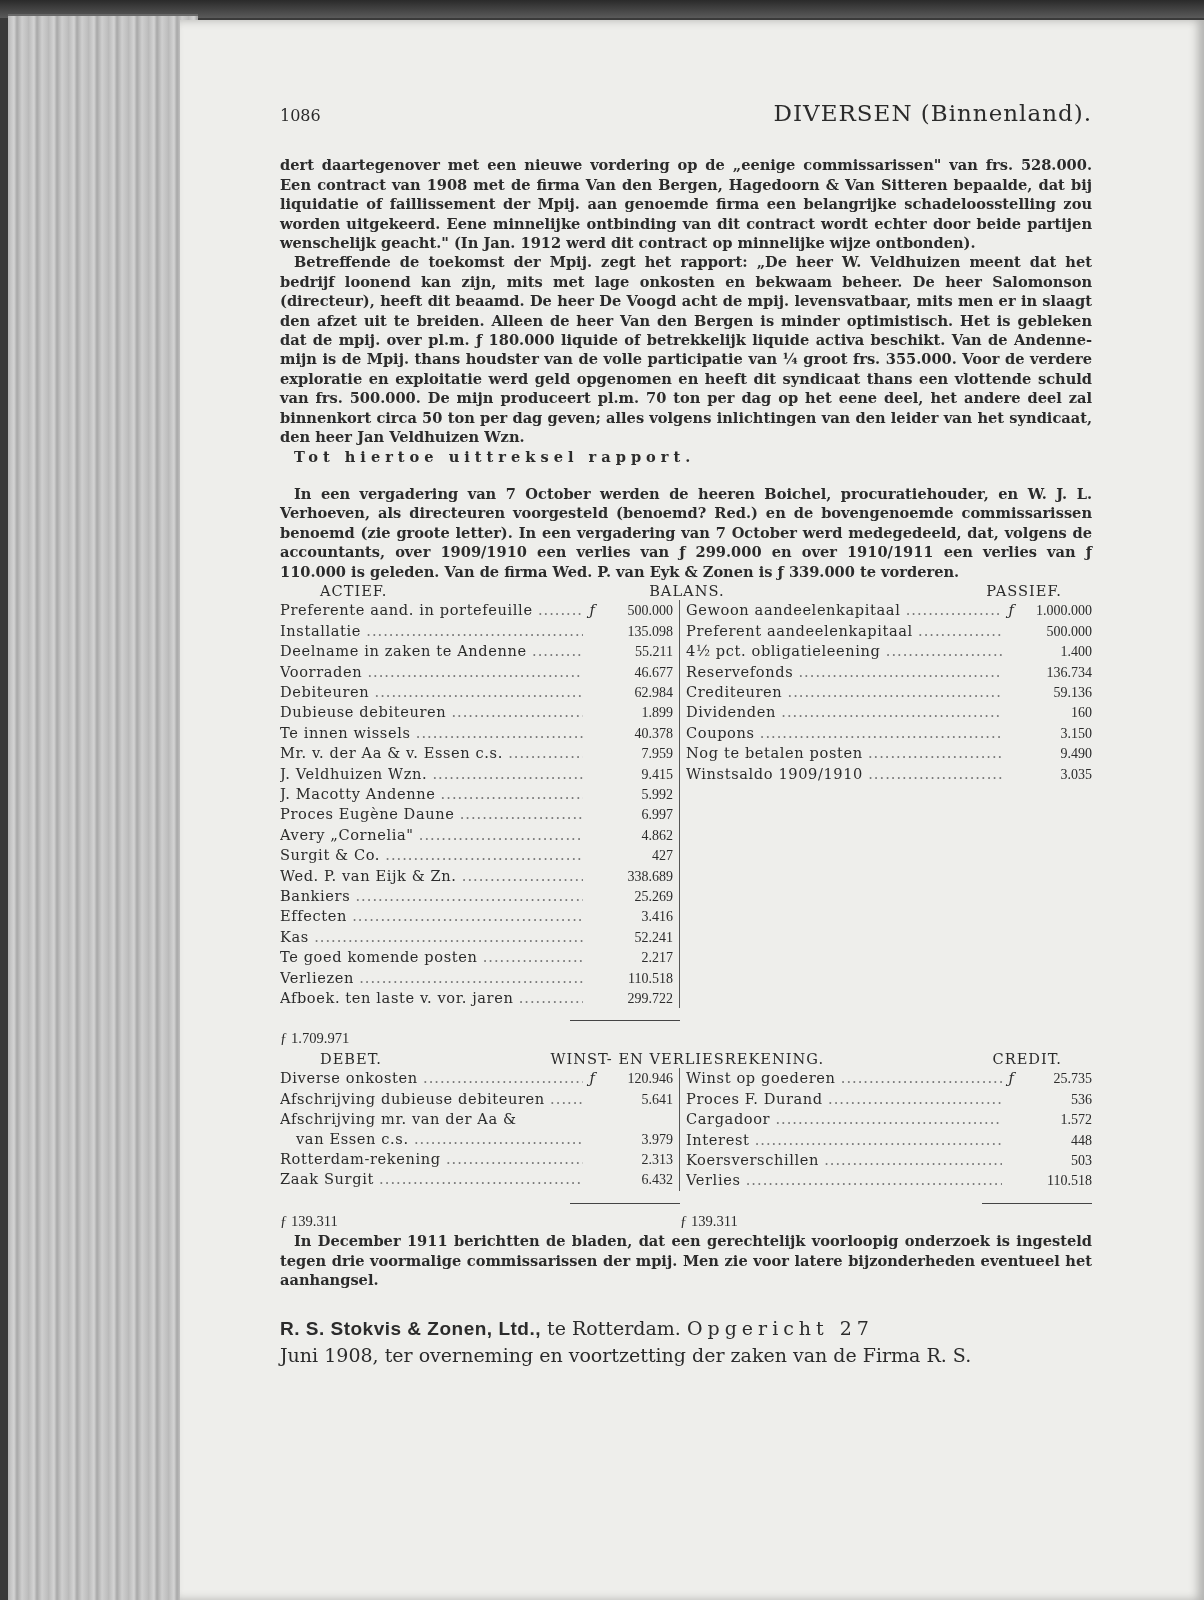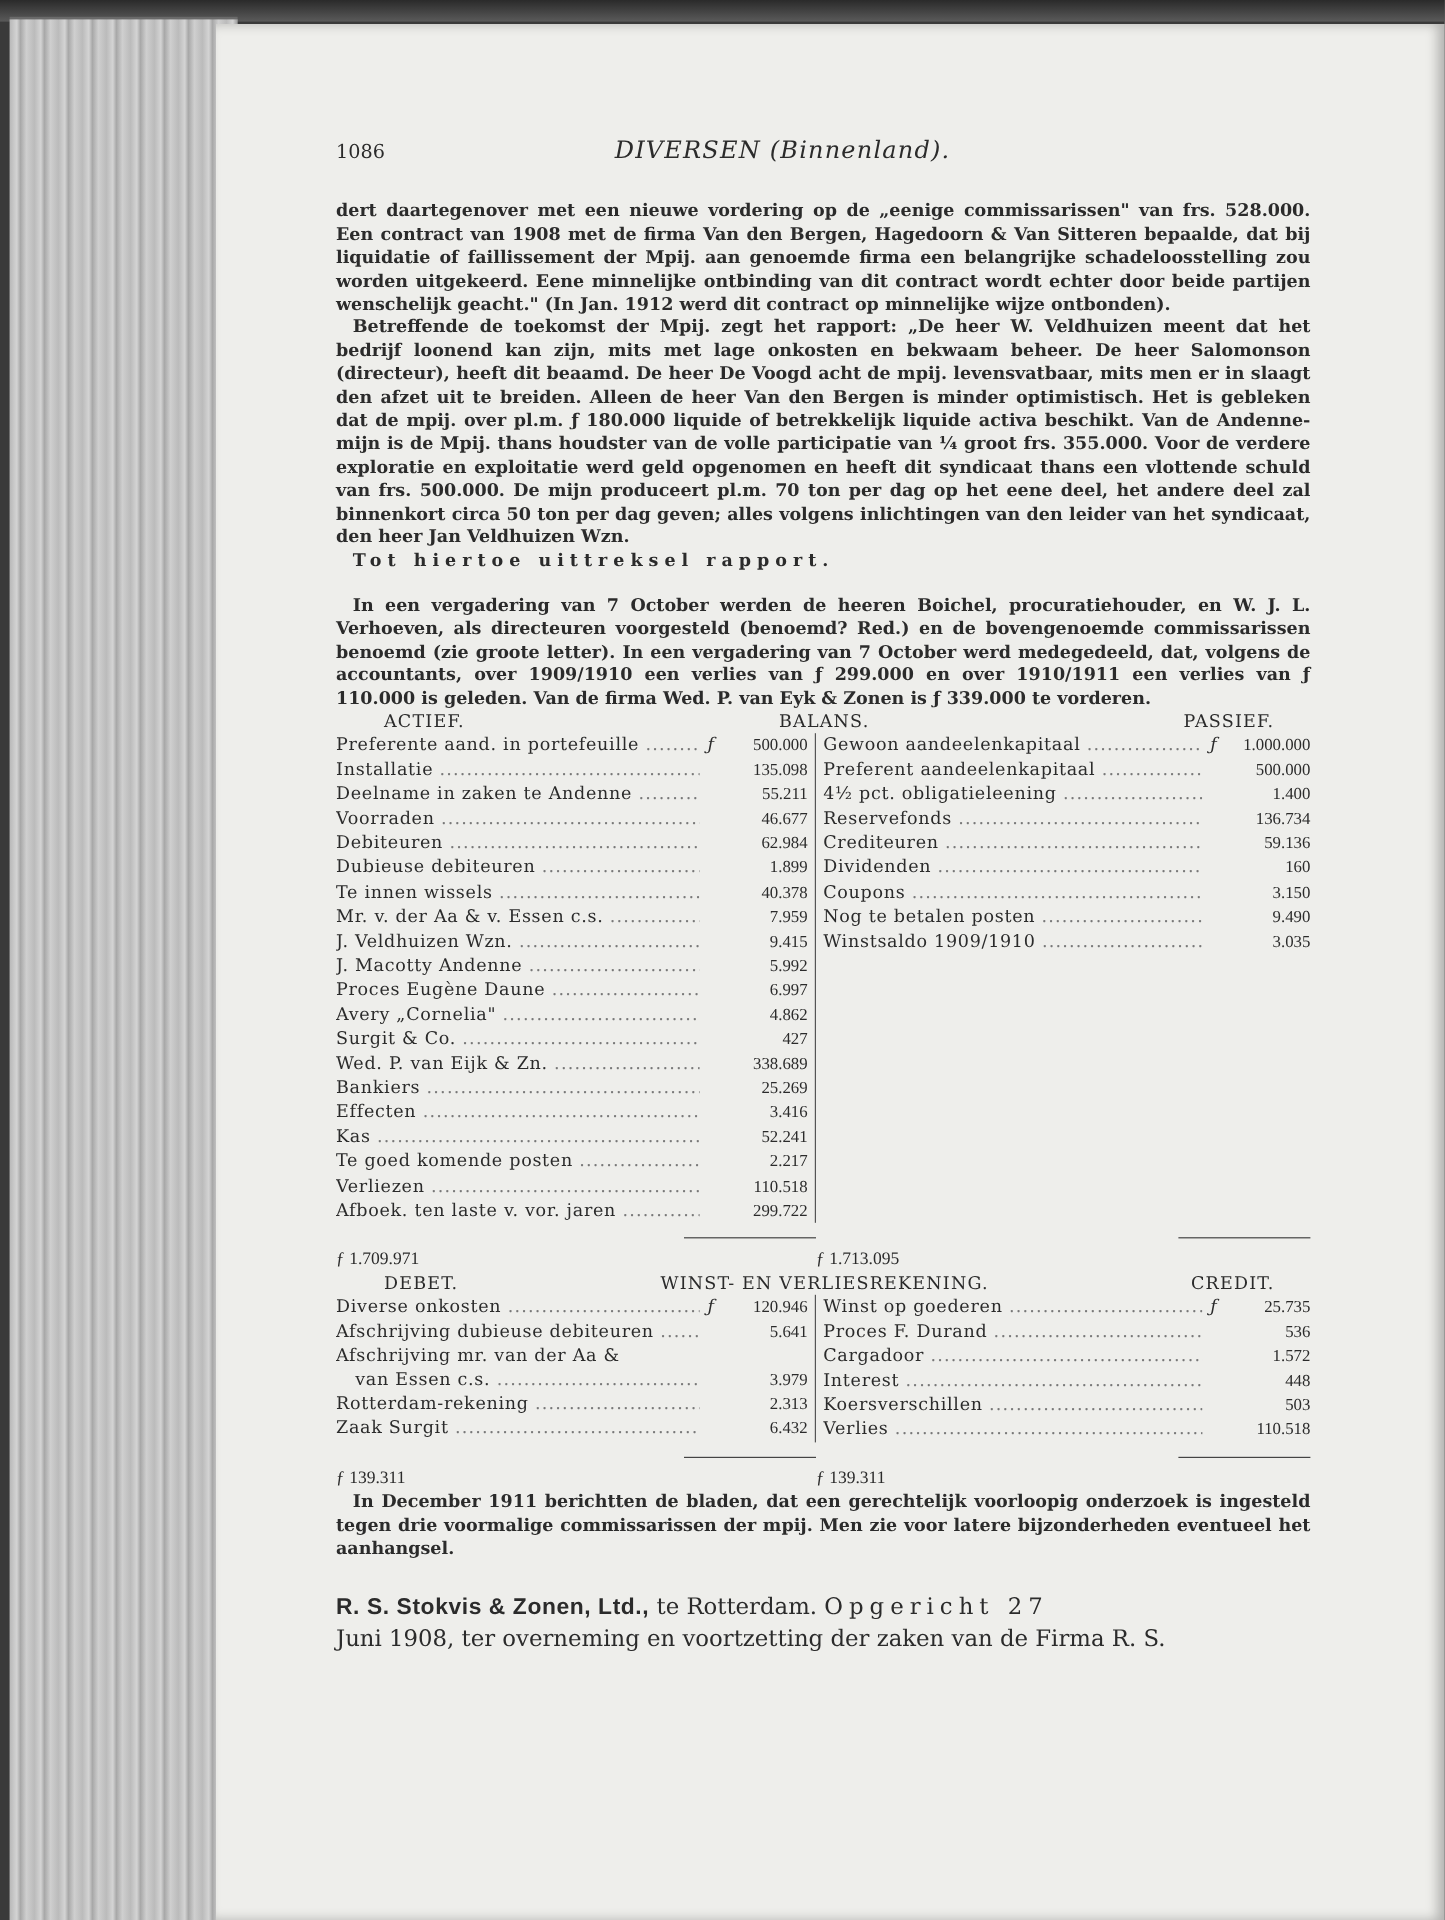"1086" .content { top: 116px -> 104px }
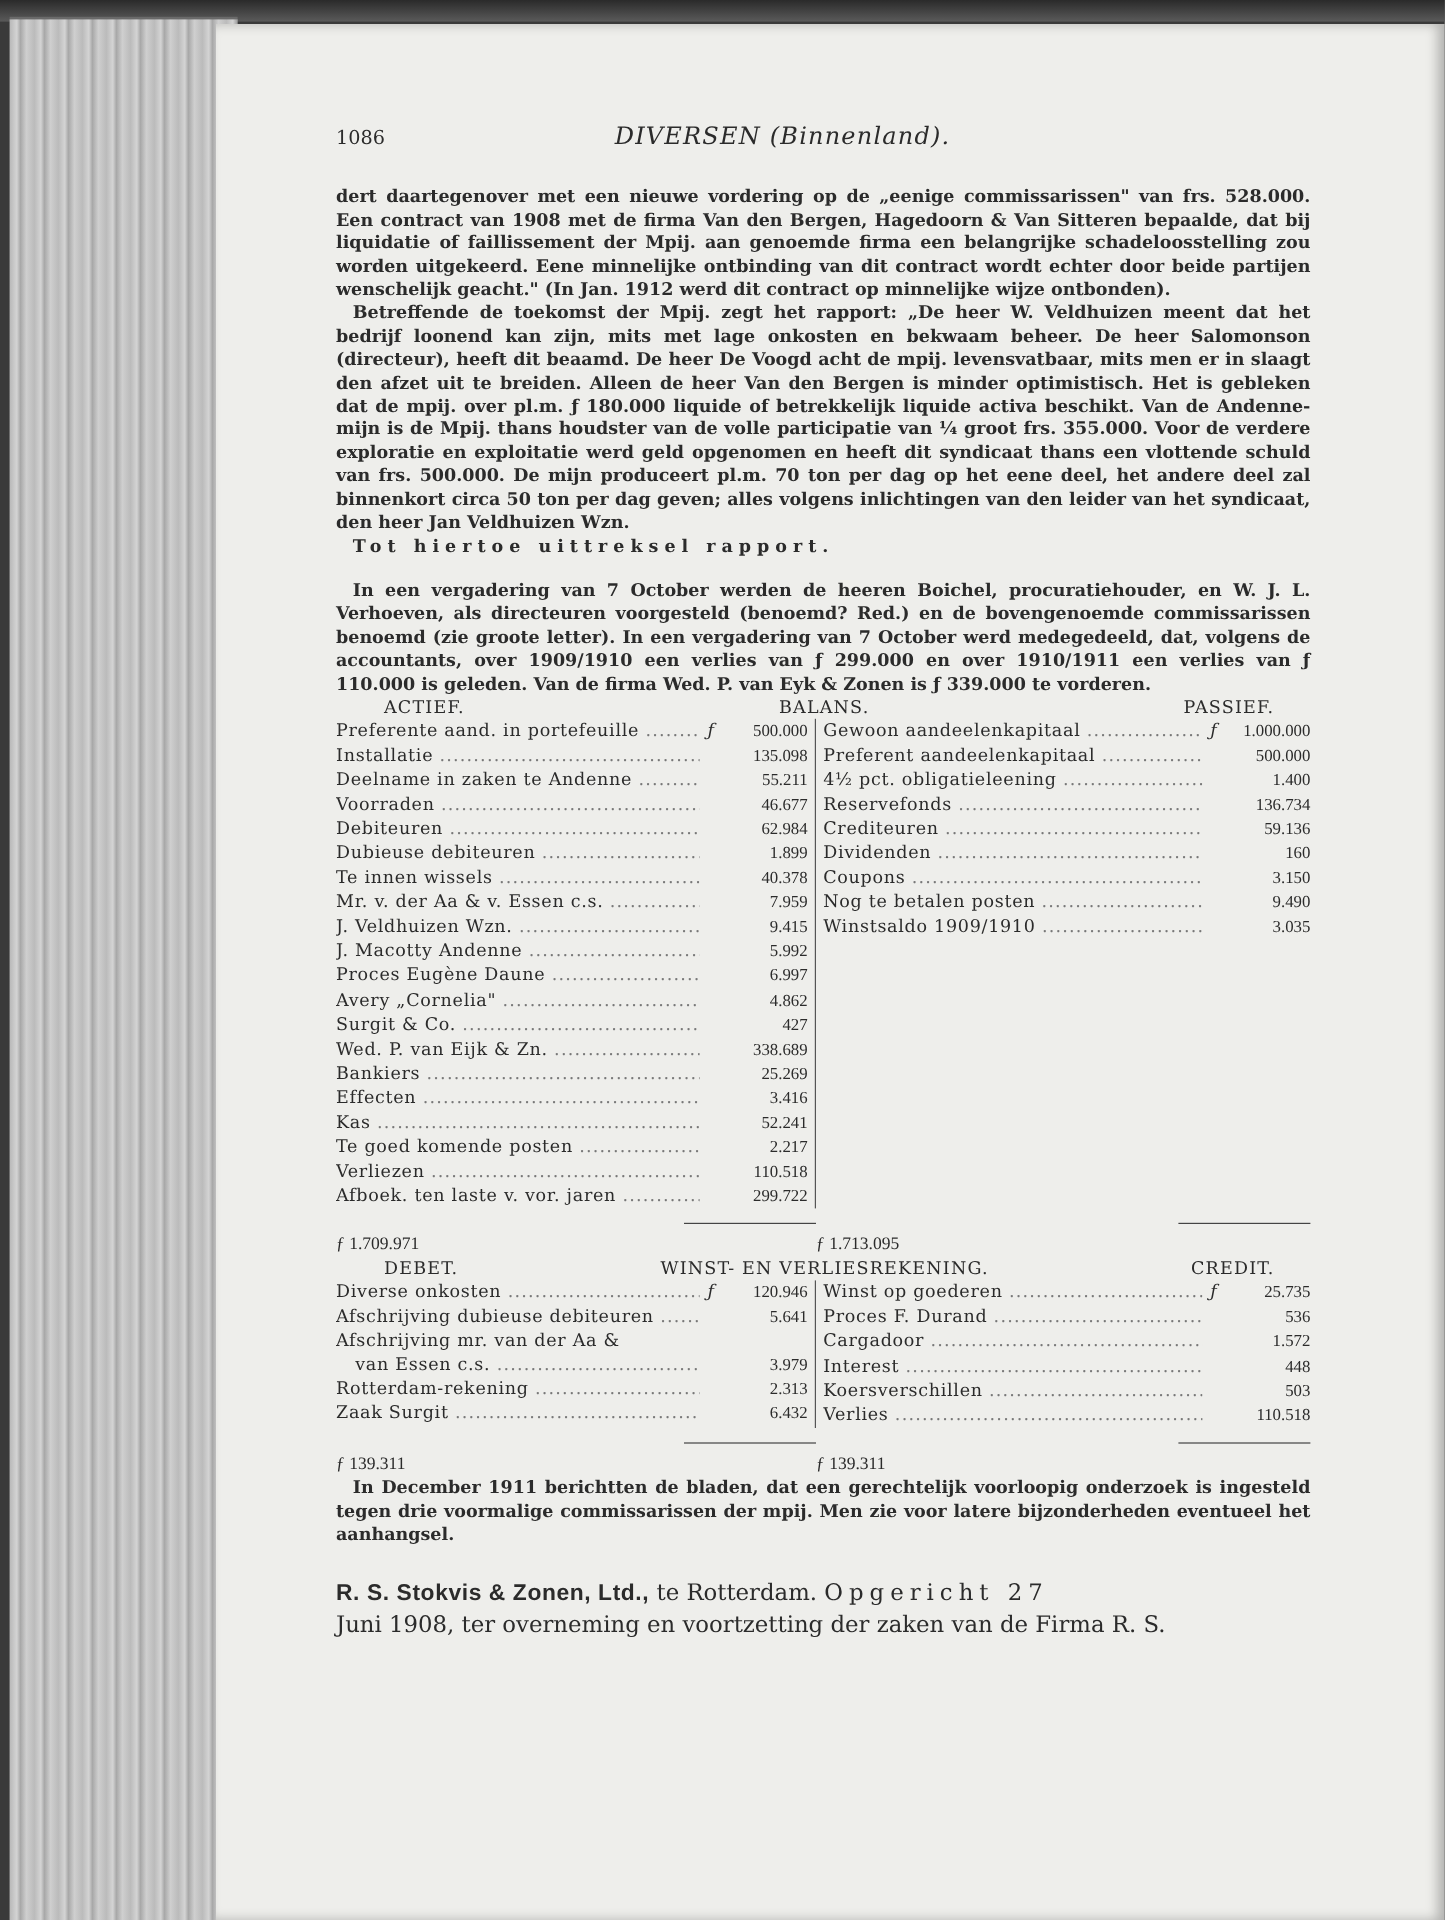"DIVERSEN (Binnenland)." .running-head { font-size: 20px -> 23px; font-style: italic -> none; margin-right: 300px -> none }
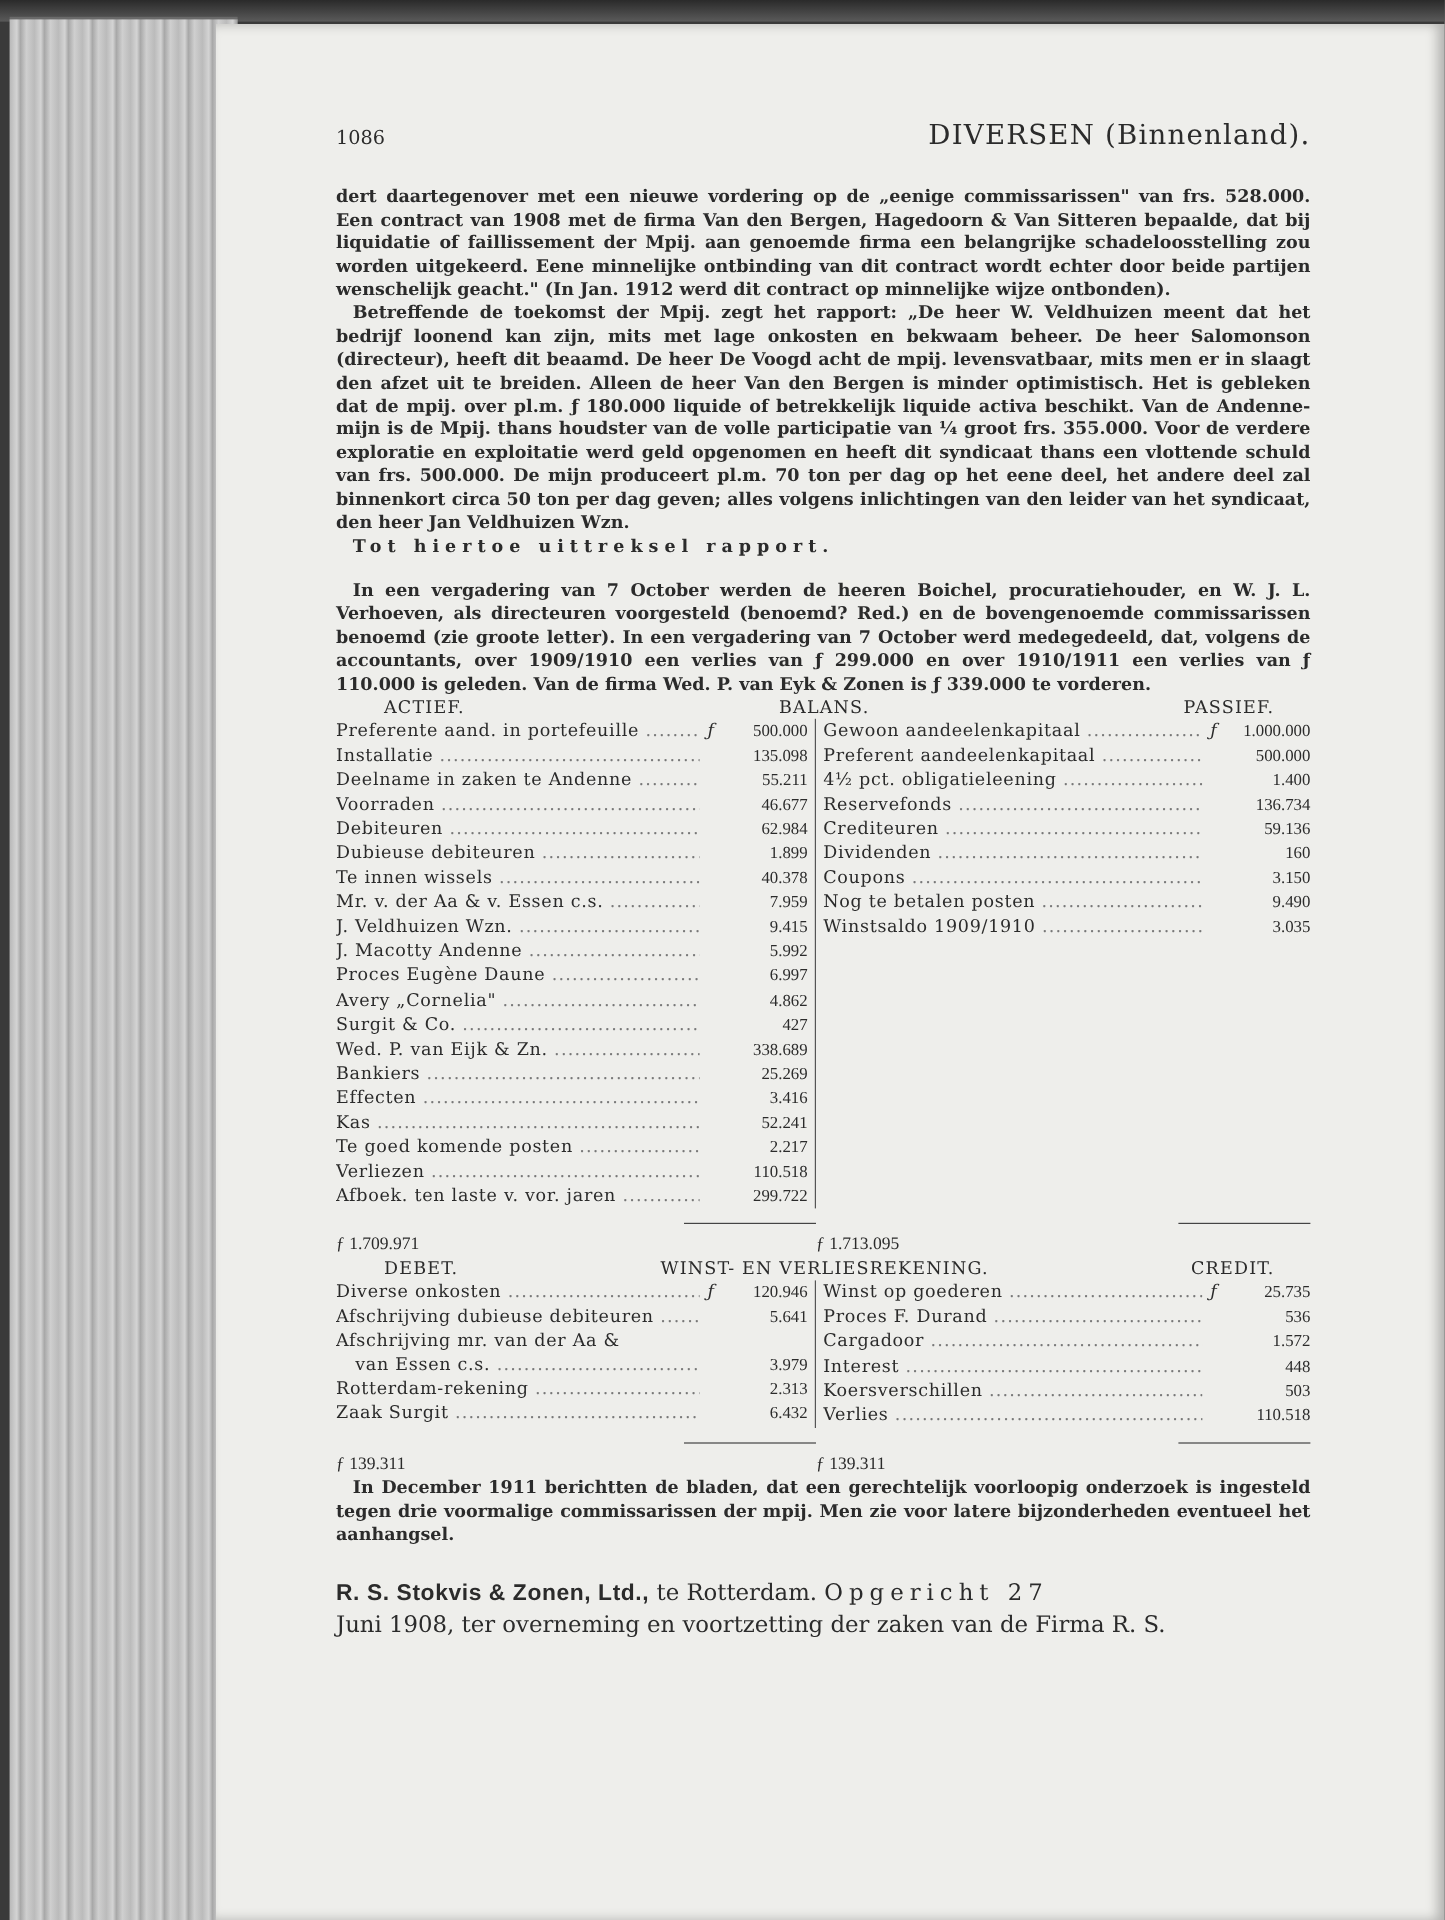"ƒ 1.713.095" div { html: <div> <div></div> <div>ƒ 1.713.095</div> </div> -> none }
